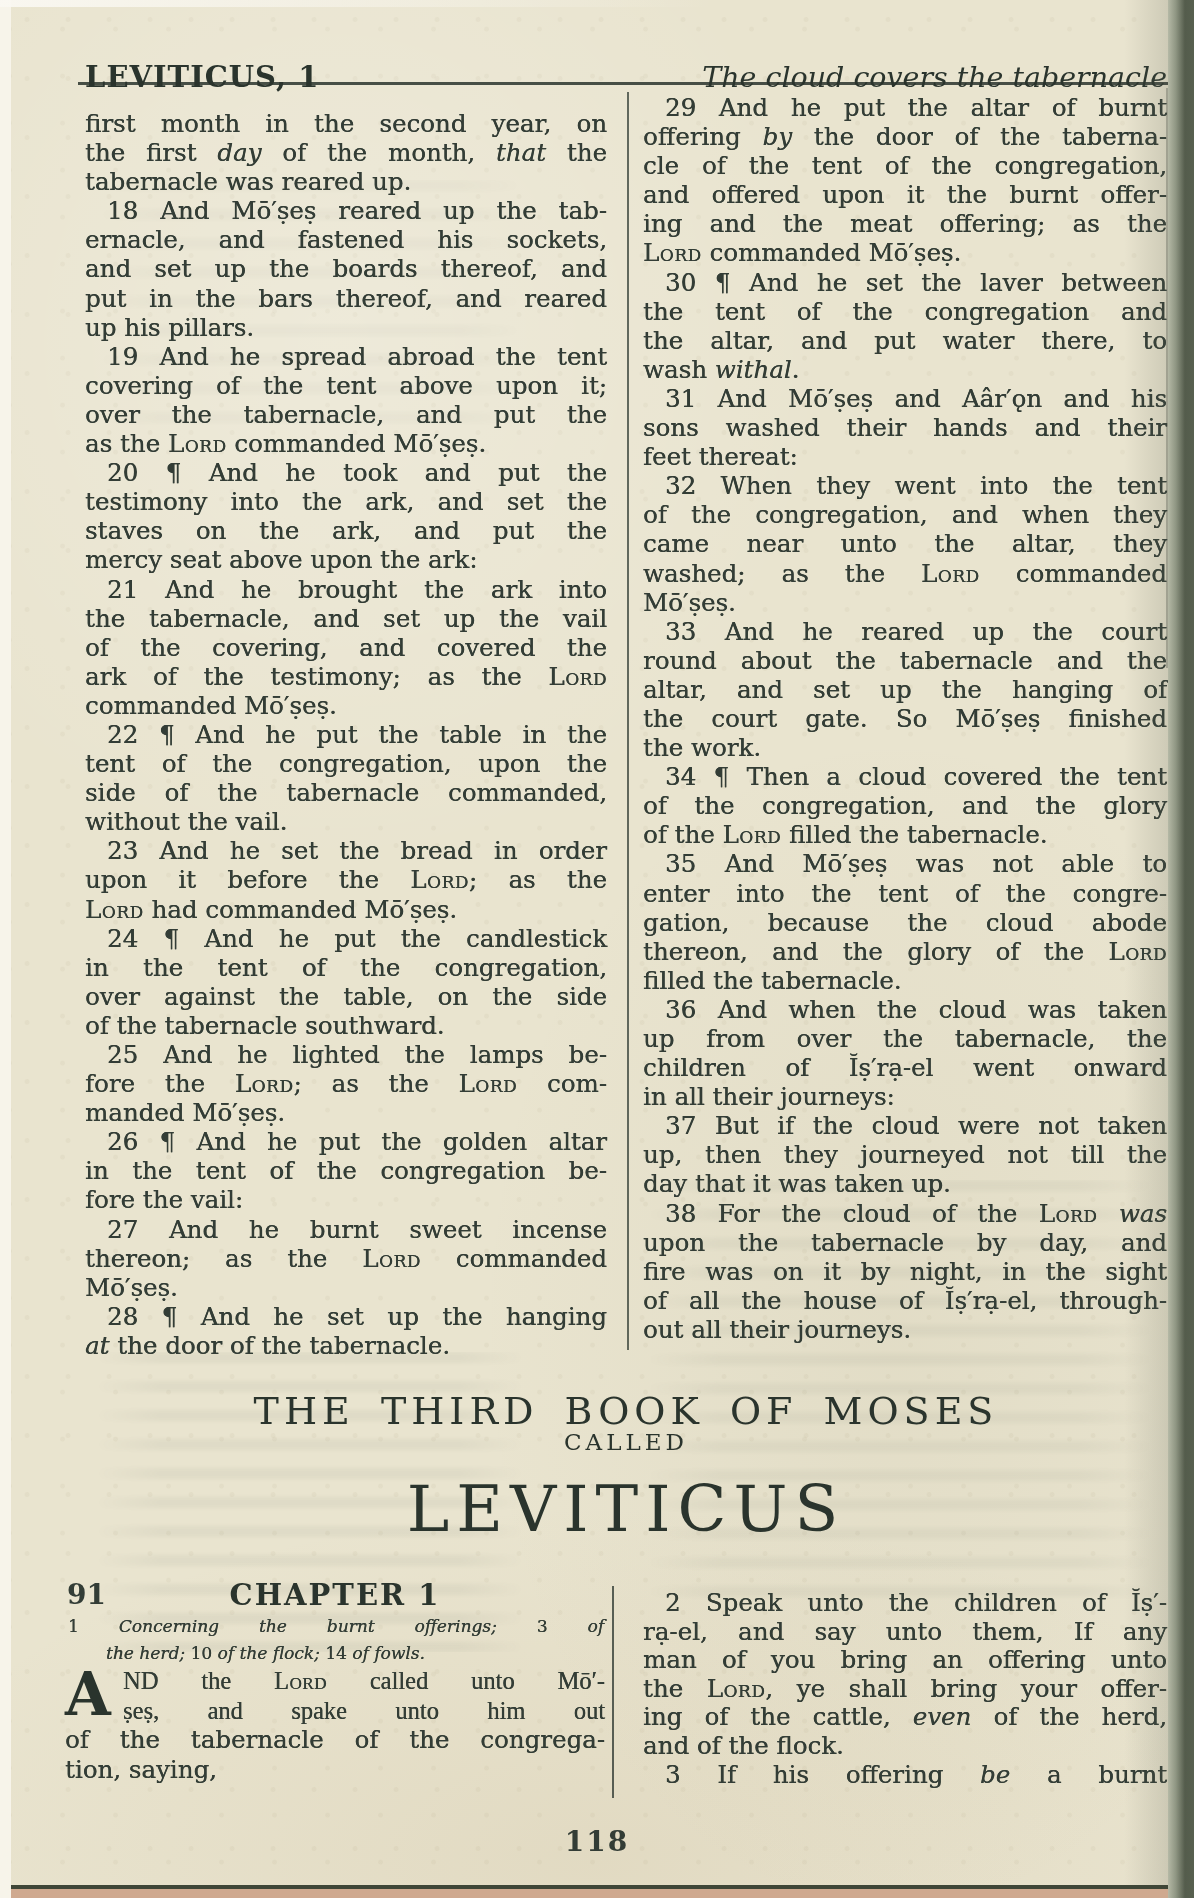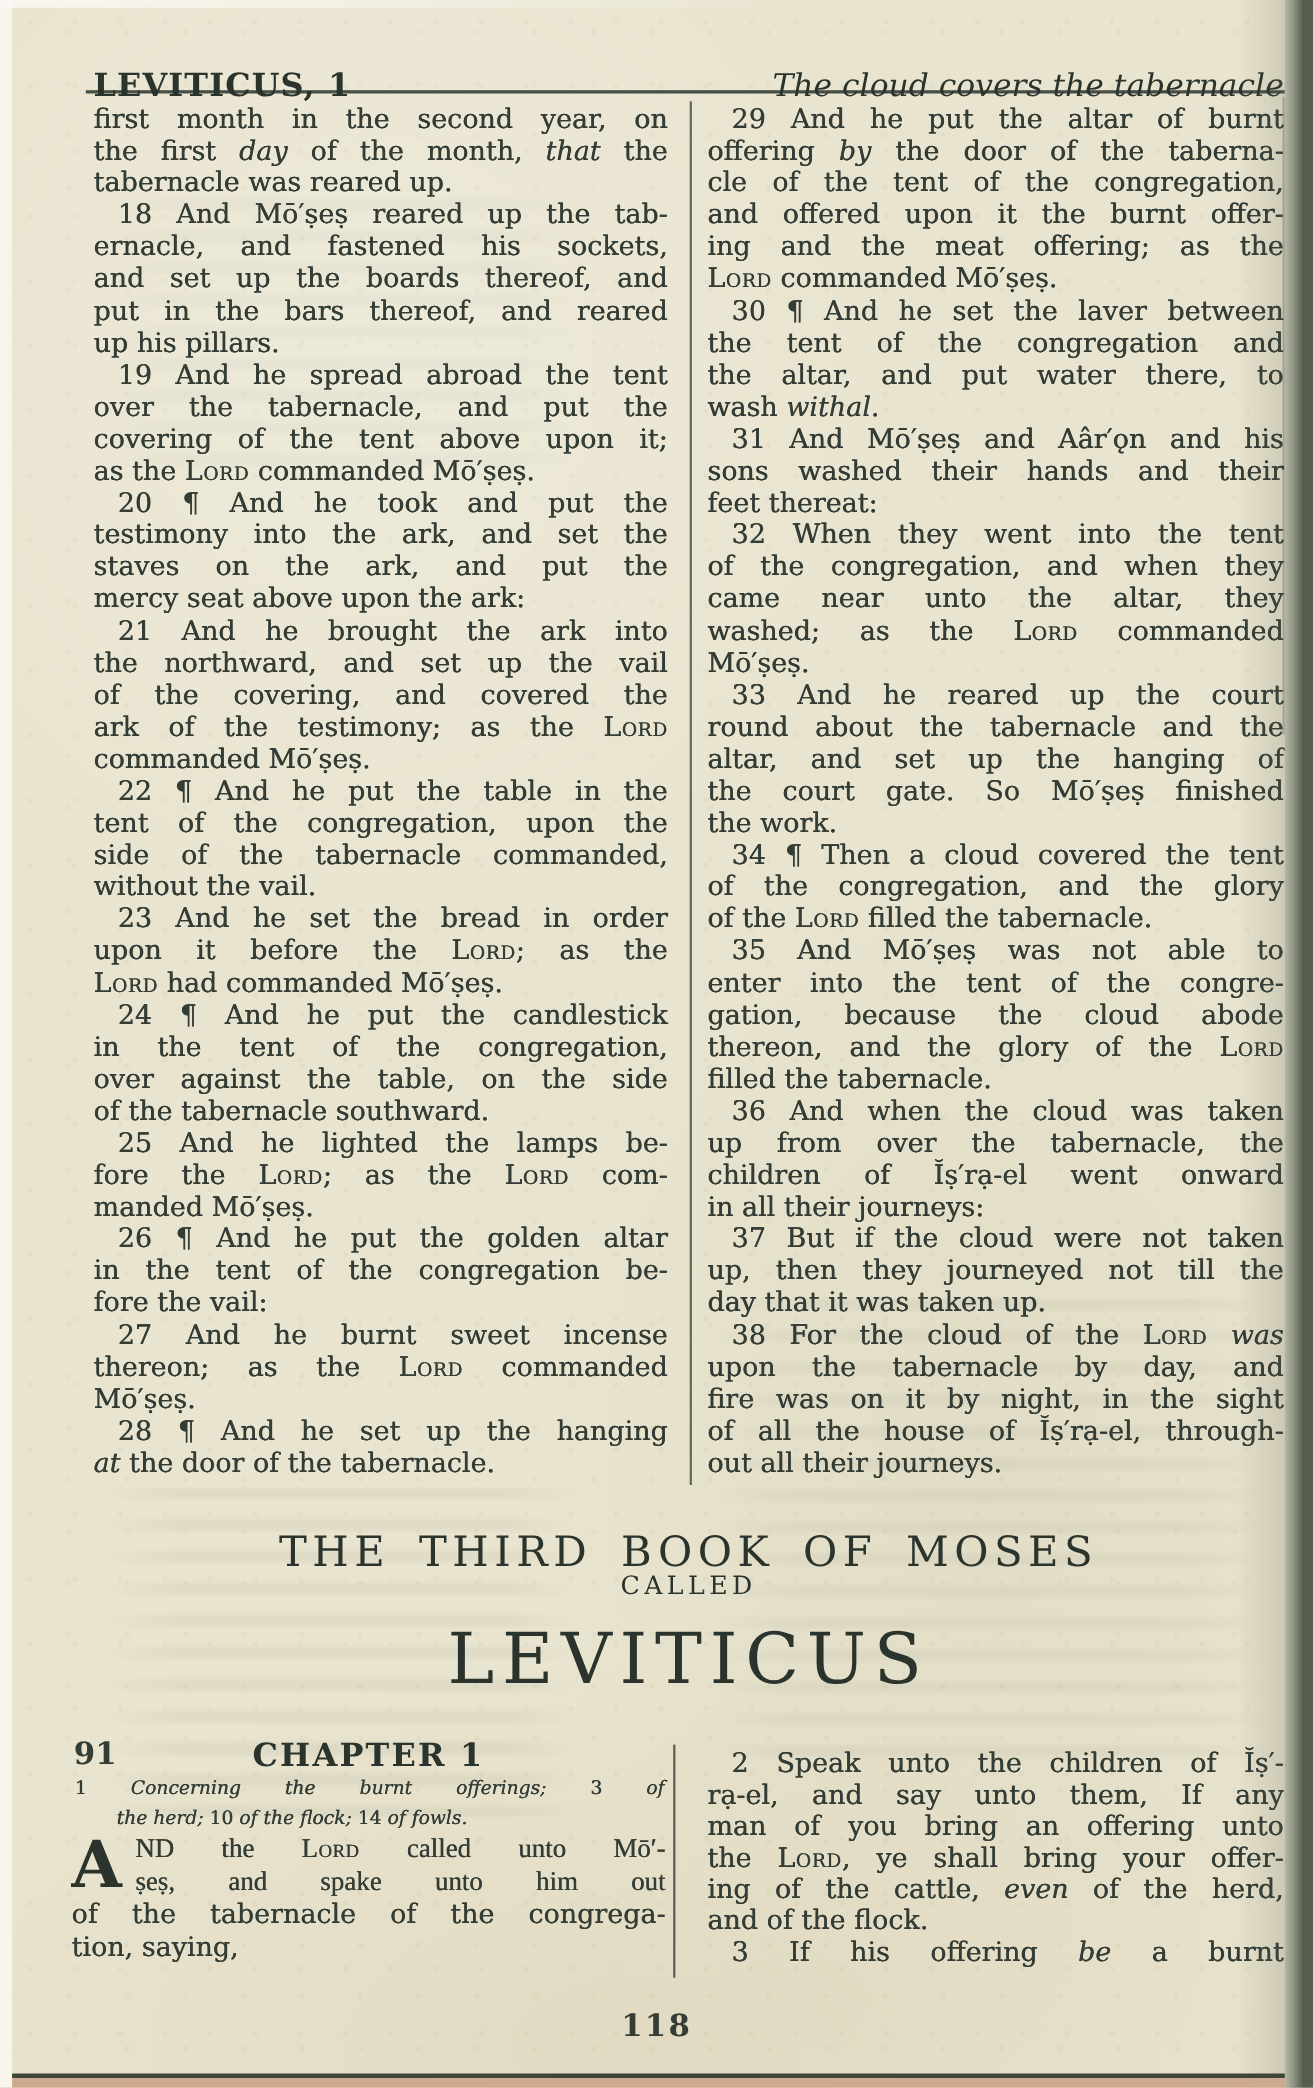"first month in the second" .colL { top: 93px -> 109px }
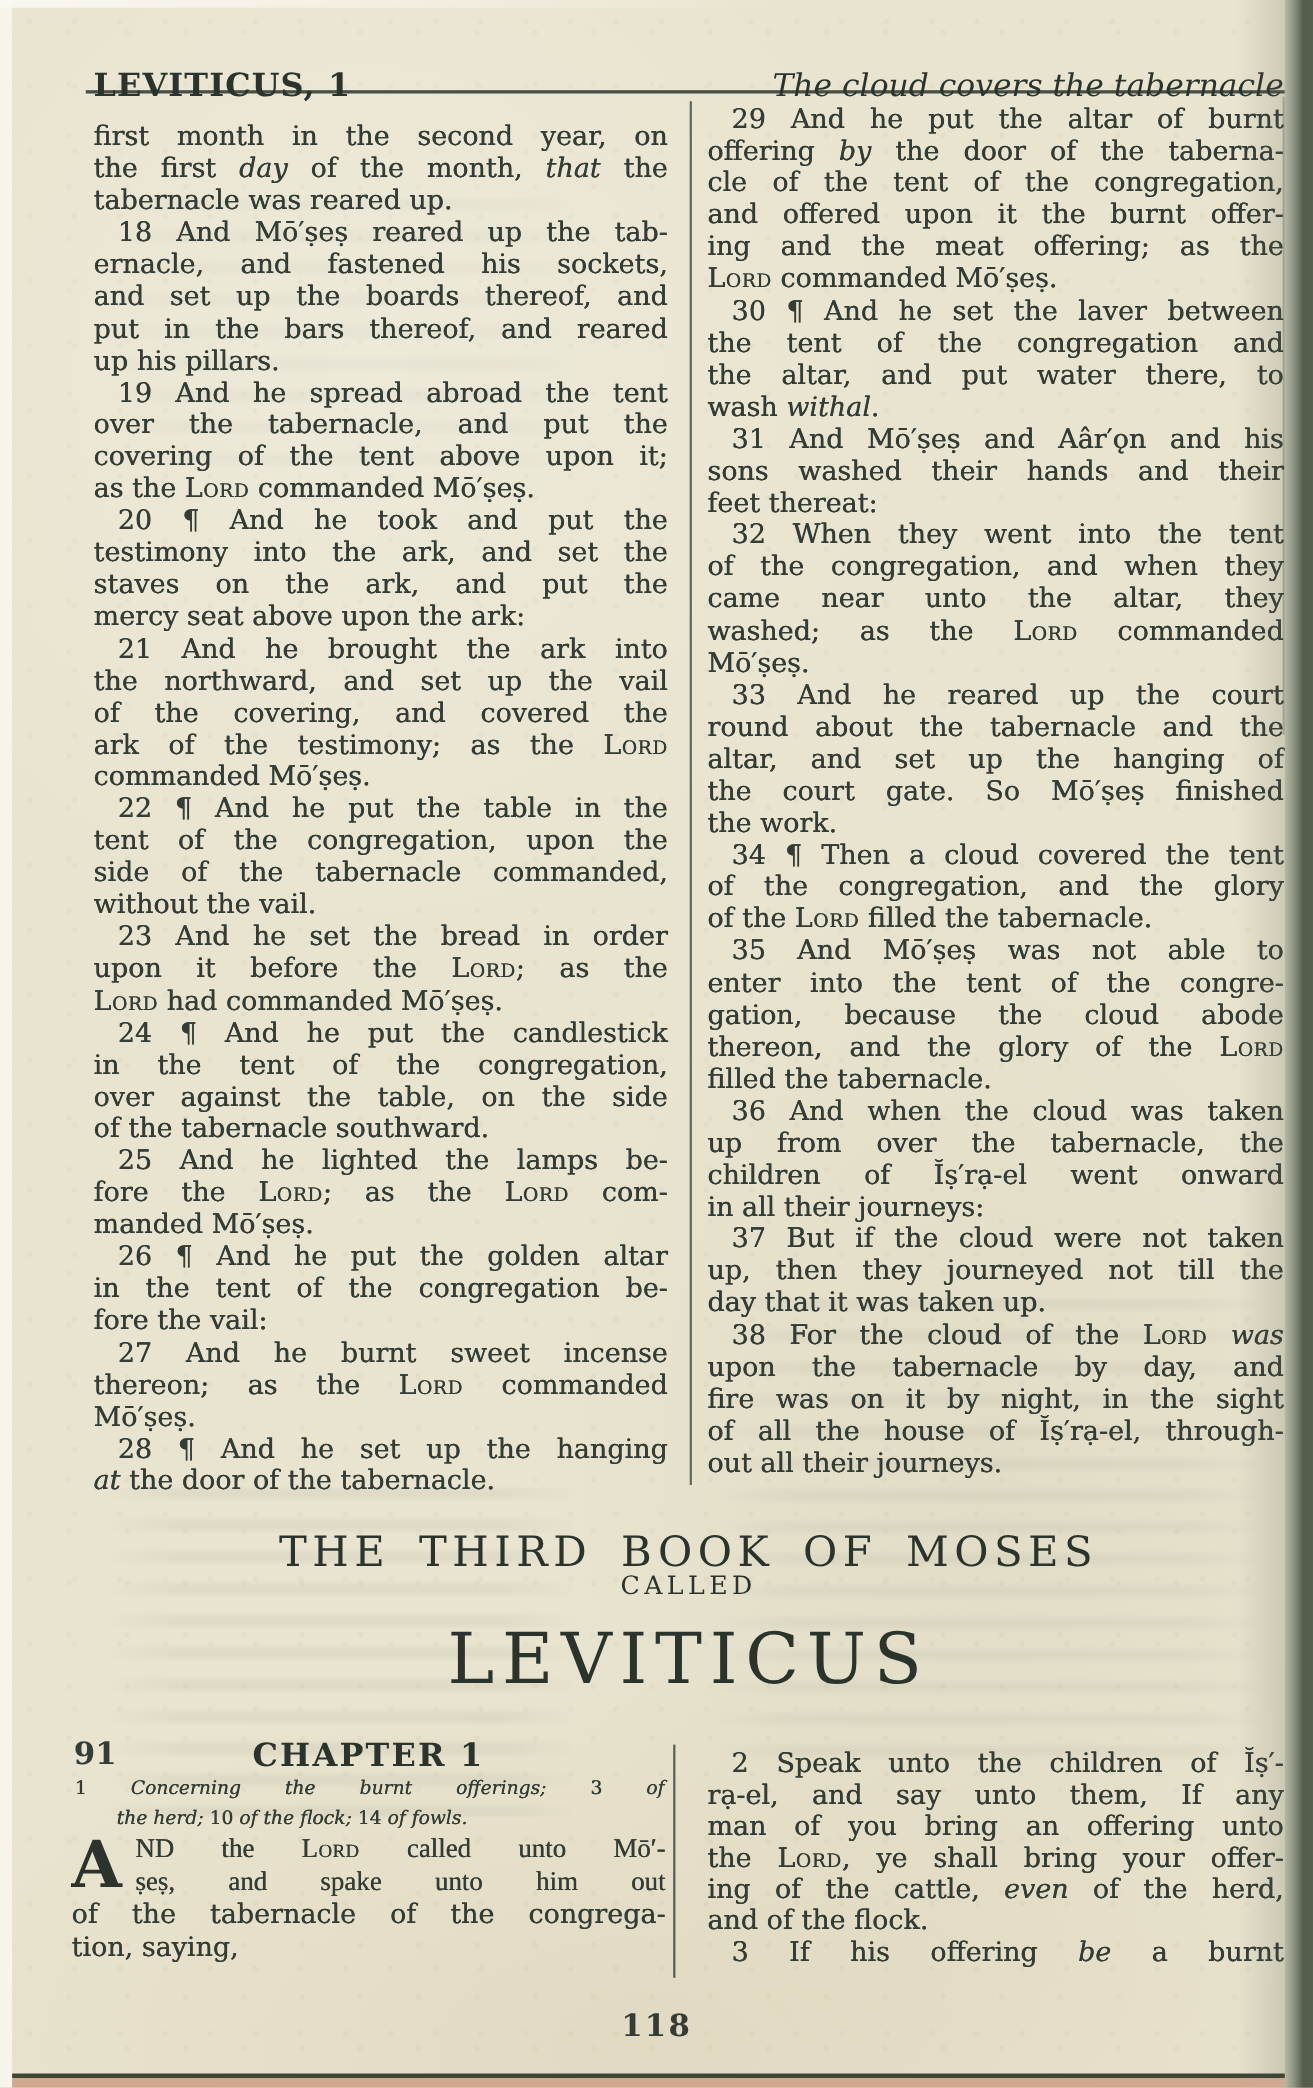"over the tabernacle, and put" div.ln { order: before "covering of the tent above" -> after "covering of the tent above" }
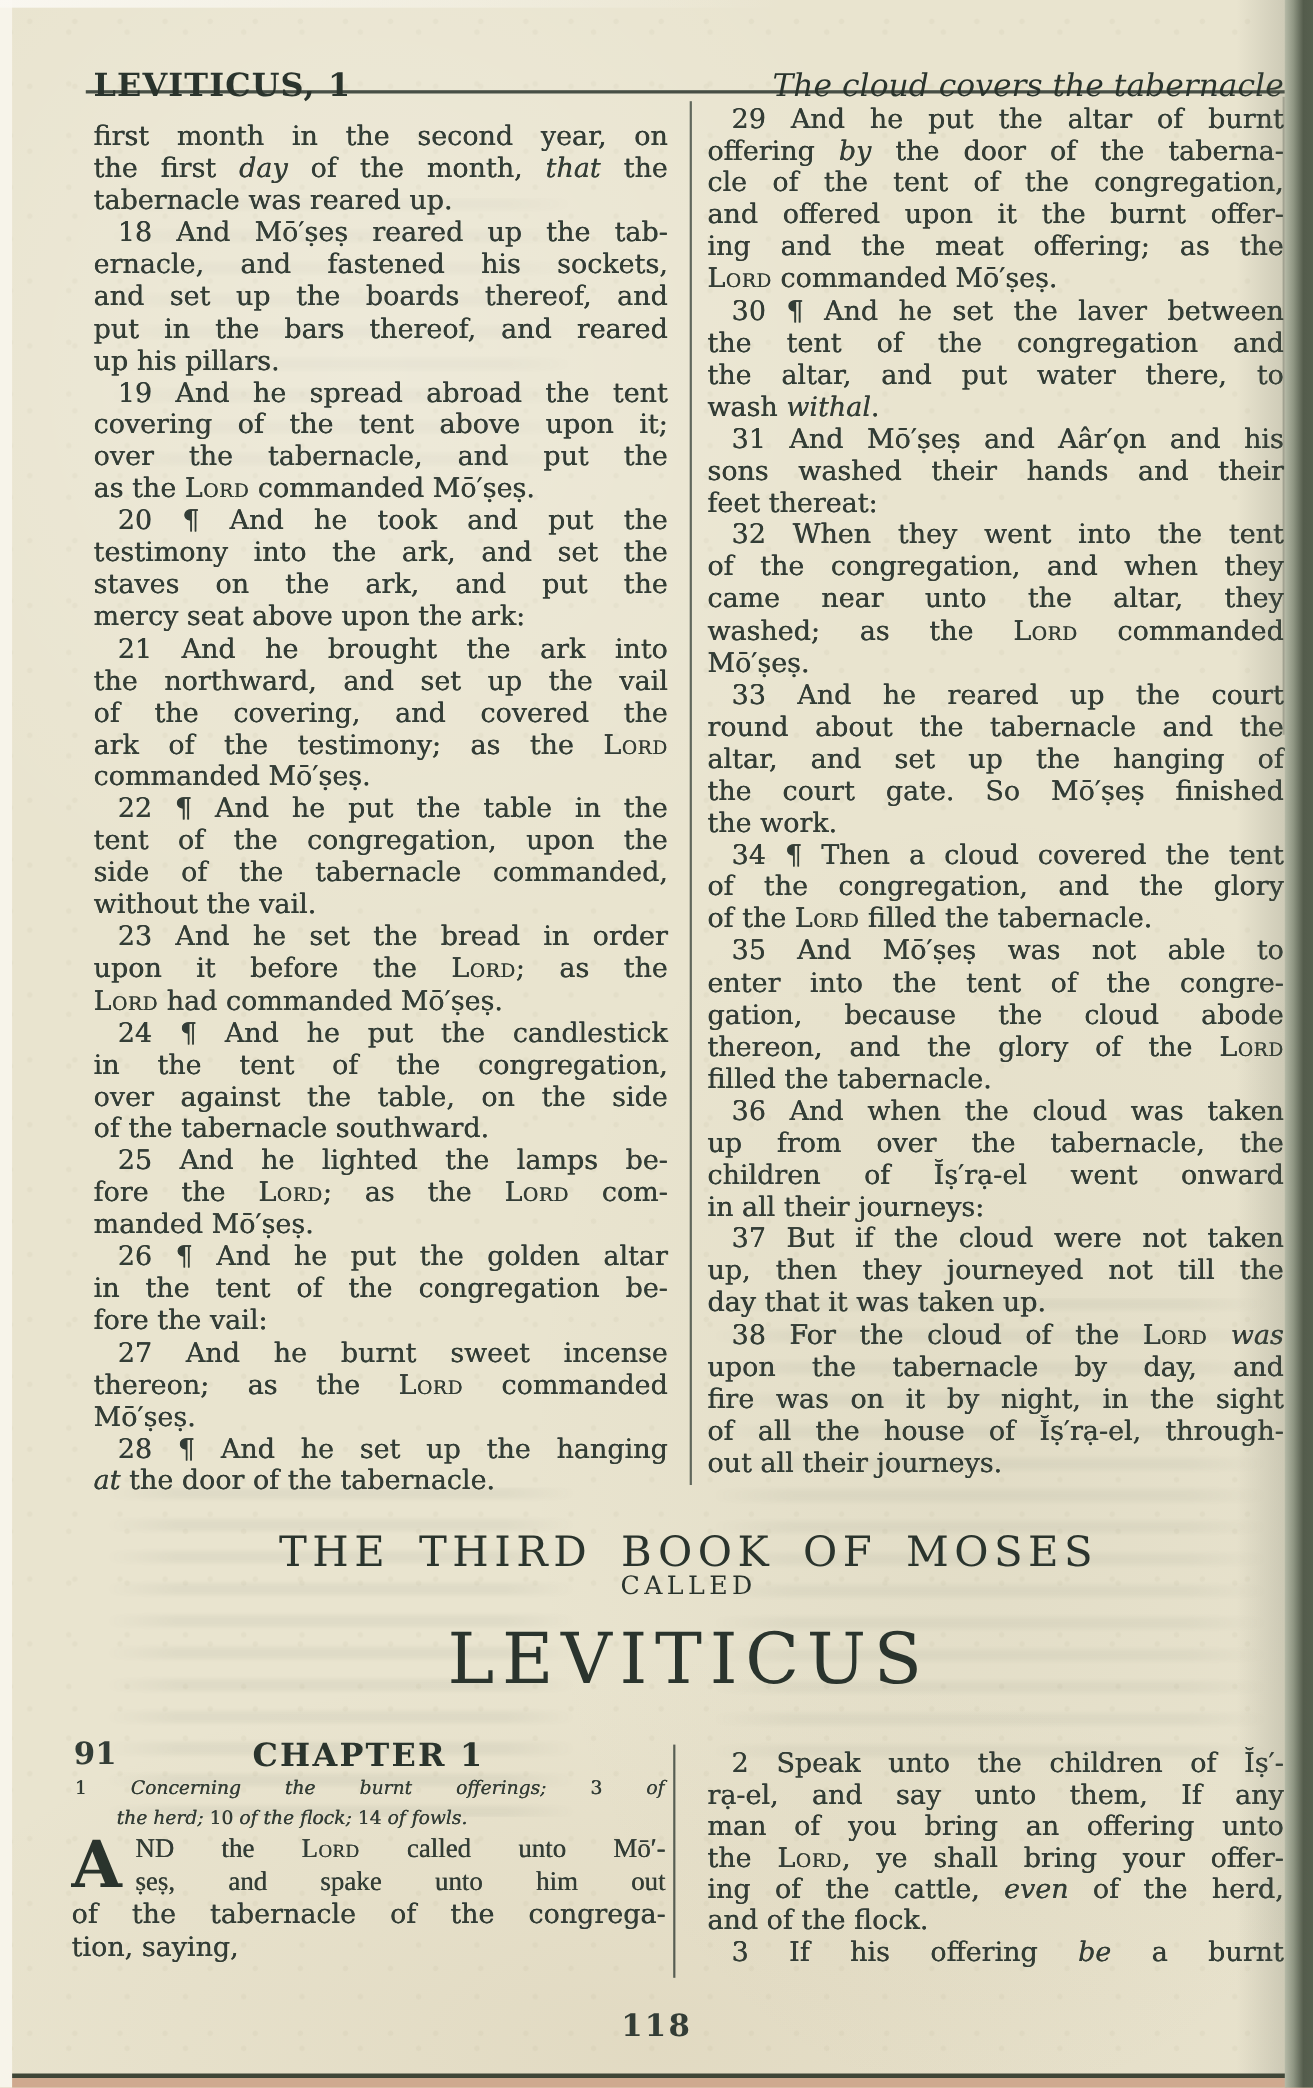"the northward, and set up" div.ln { text: northward -> tabernacle }
